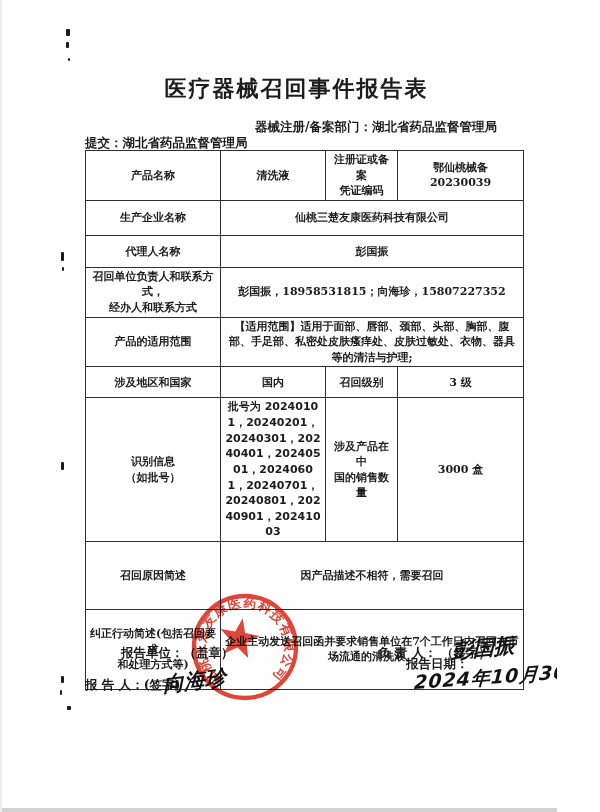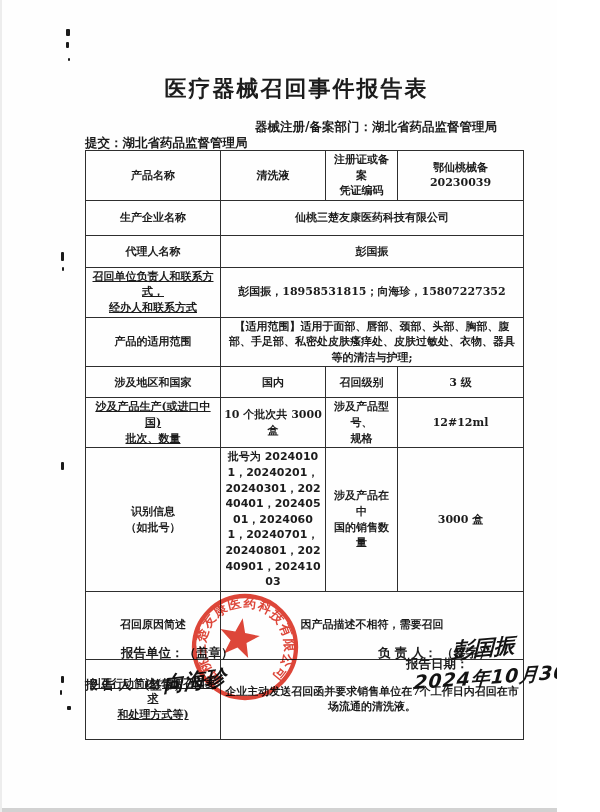"召回单位负责人和联系方式，" td.tight { text-decoration: underline -> none }
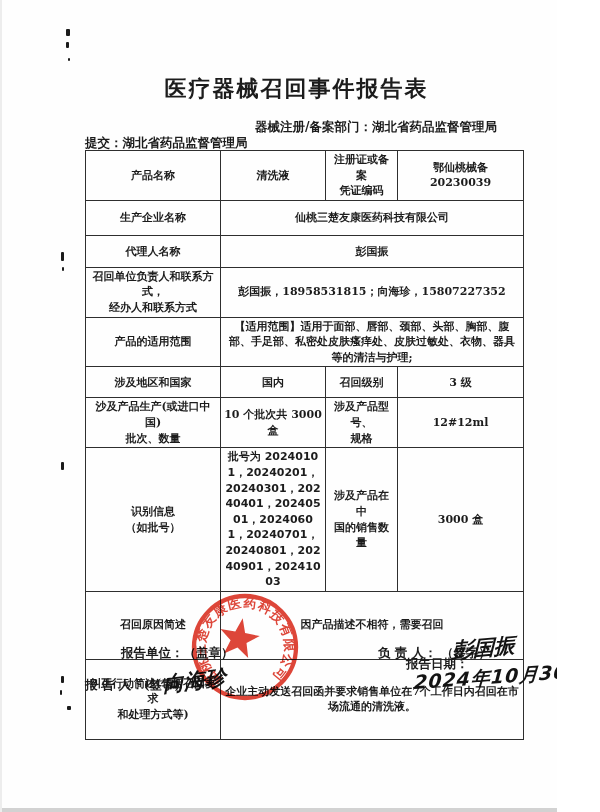"沙及产品生产(或进口中国)" tr { html: <tr> <td>沙及产品生产(或进口中国) 批次、数量</td> <td>10 个批次共 3000 盒</td> <td>涉及产品型号、 规格</td> <td>12#12ml</td> </tr> -> none }
